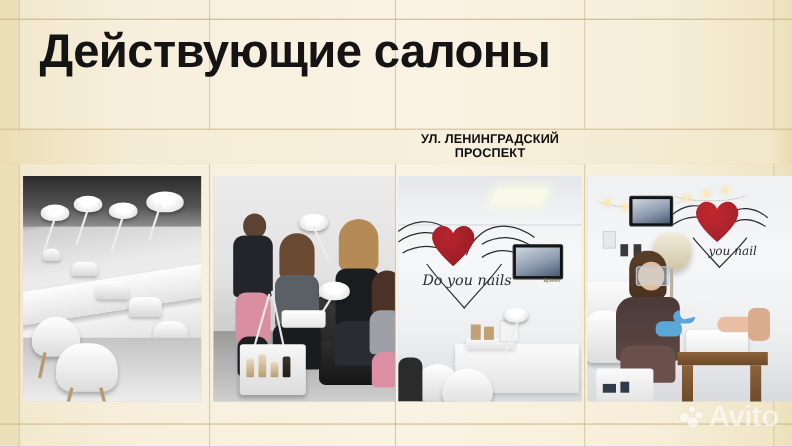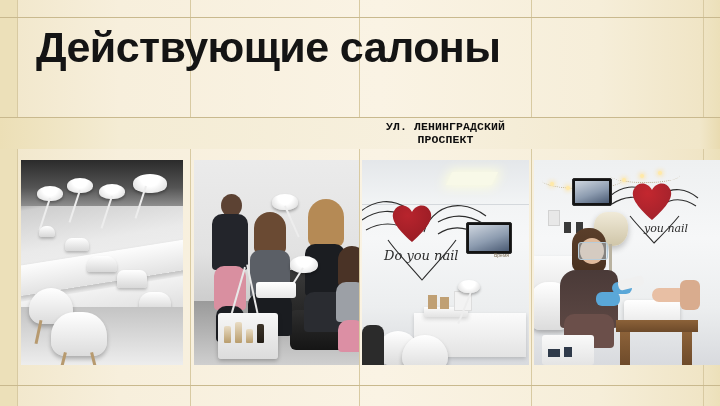"УЛ. ЛЕНИНГРАДСКИЙ ПРОСПЕКТ" #hdr-2 { font-family: Liberation Mono, monospace -> none }
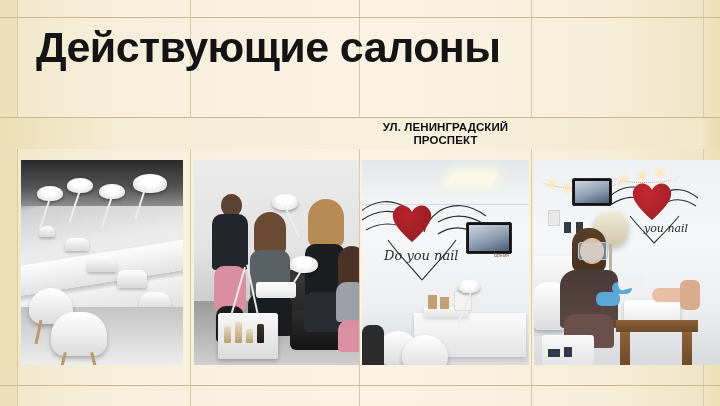"Do you nail" div.mural-text { text: nail -> nails }
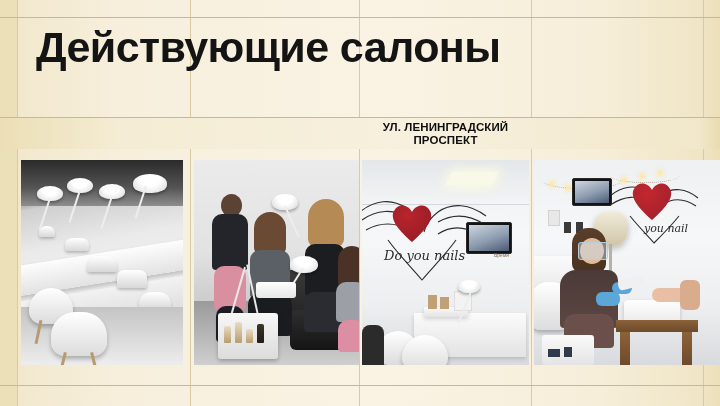"Avito" div.avito { html: none -> <div> <div> <i></i> <i></i> <i></i> <i></i> </div> <div>Avito</div> </div> }
